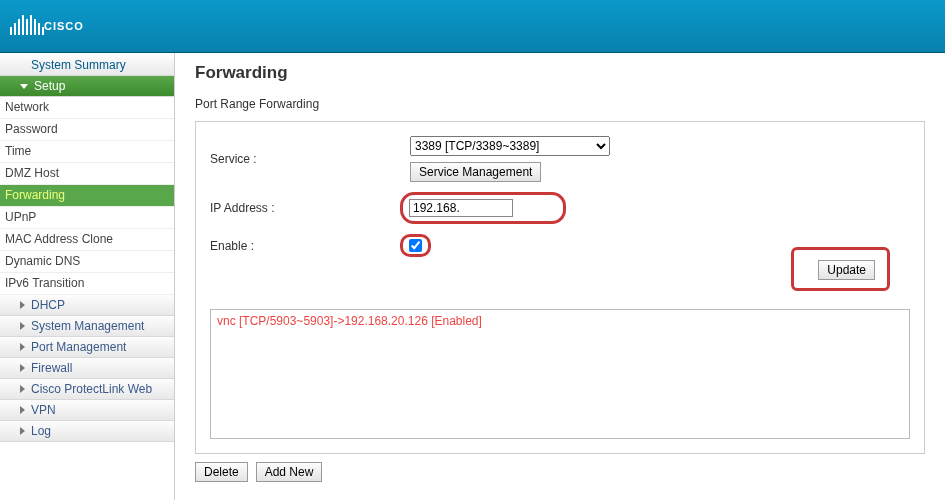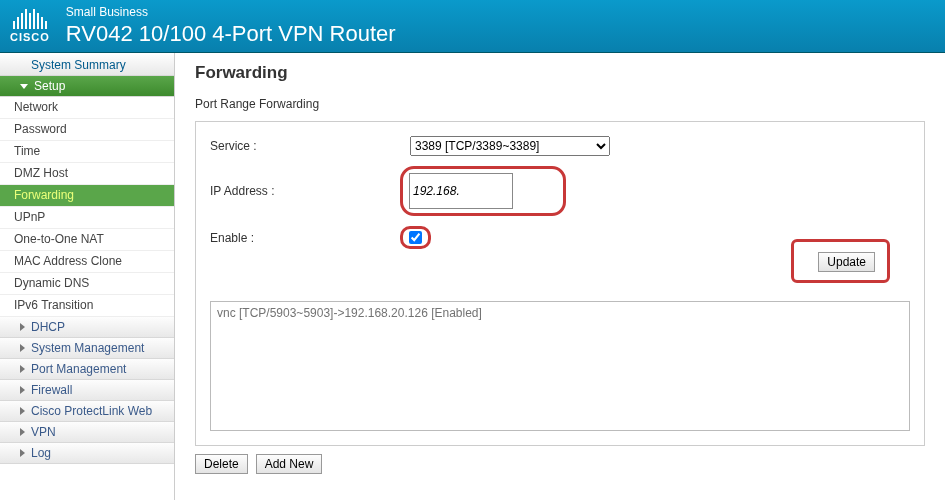"Small Business" div.header-titles { html: <div> <div>Small Business</div> <div>RV042 10/100 4-Port VPN Router</div> </div> -> none }
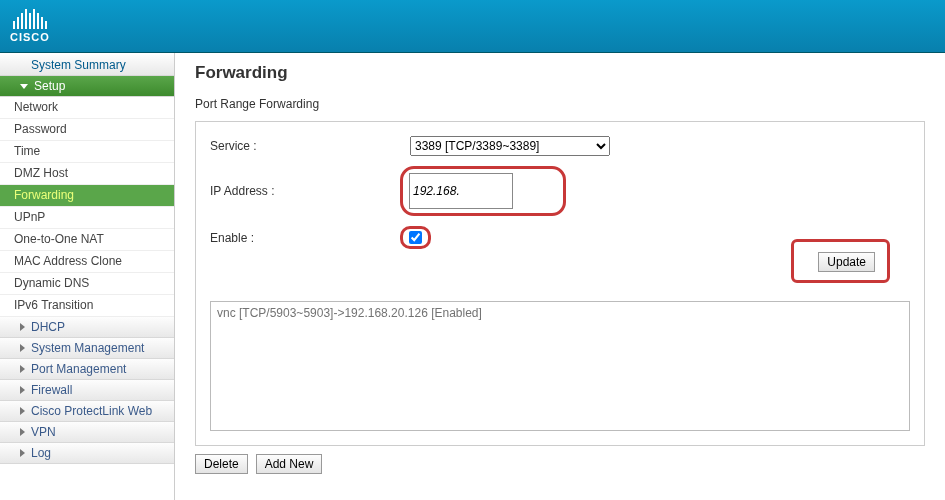"CISCO" .cisco-logo { flex-direction: column -> none }
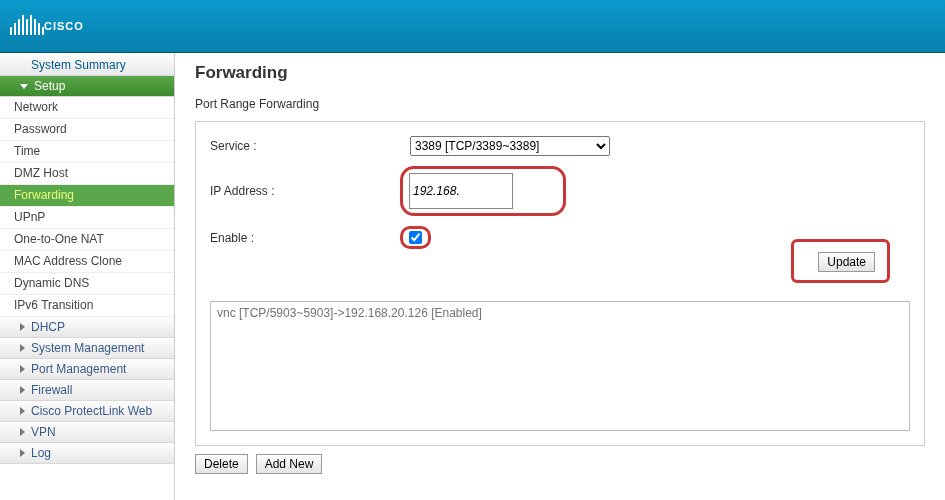"Network" .nav-sub { padding: 3px 6px 3px 14px -> 3px 6px 3px 5px }
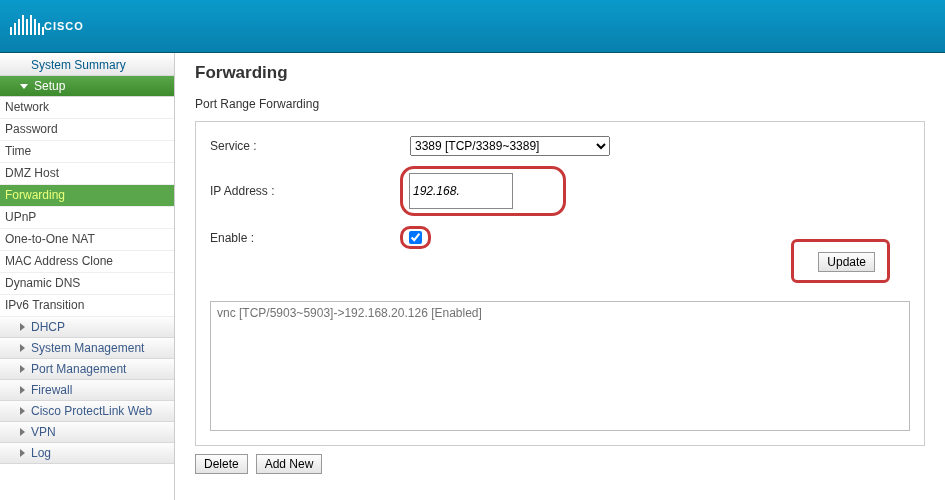"Service Management" div.svc-mgmt { html: none -> <div> <button>Service Management</button> </div> }
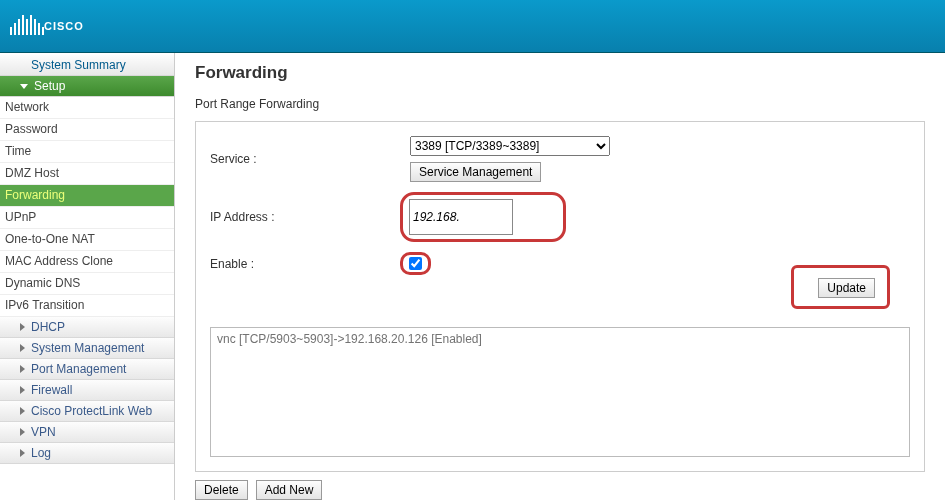"192.168." .ip-input { font-style: italic -> none; padding: 10px 3px -> 1px 3px }
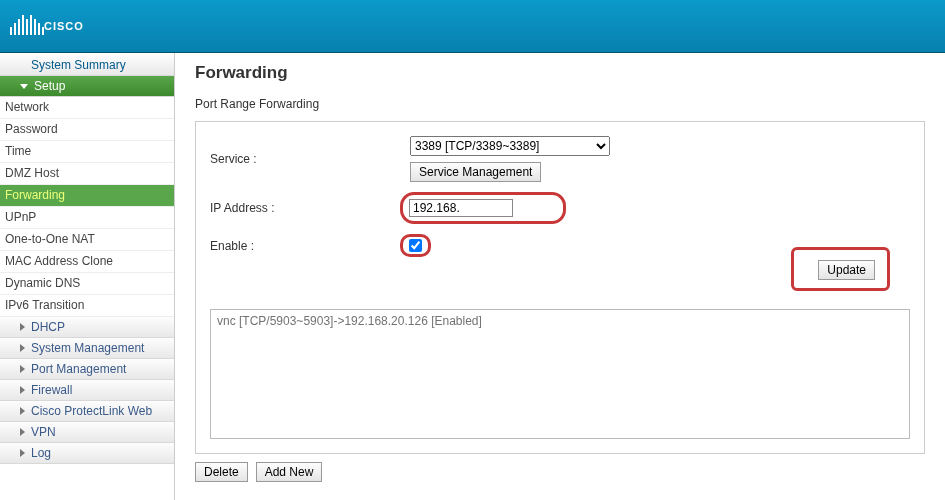"One-to-One NAT" div.nav-sub { html: <div>One-to-One NAT</div> -> none }
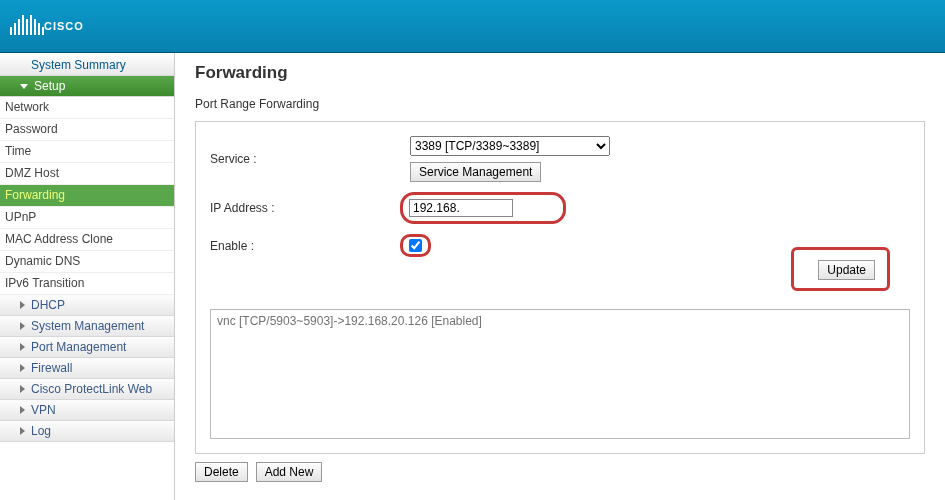"vnc [TCP/5903~5903]->192.168.20.126" .list-entry { color: #737373 -> #ef4444 }
